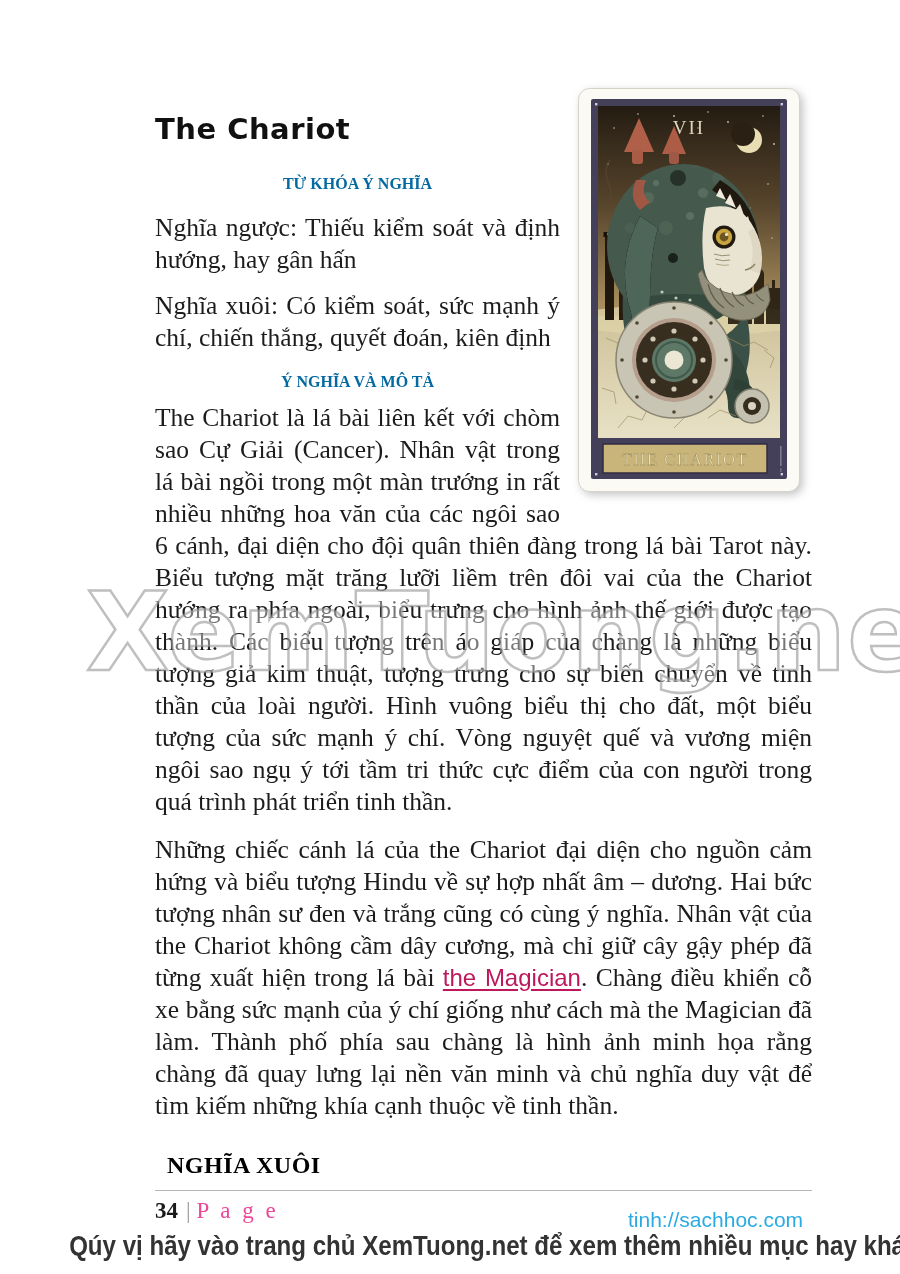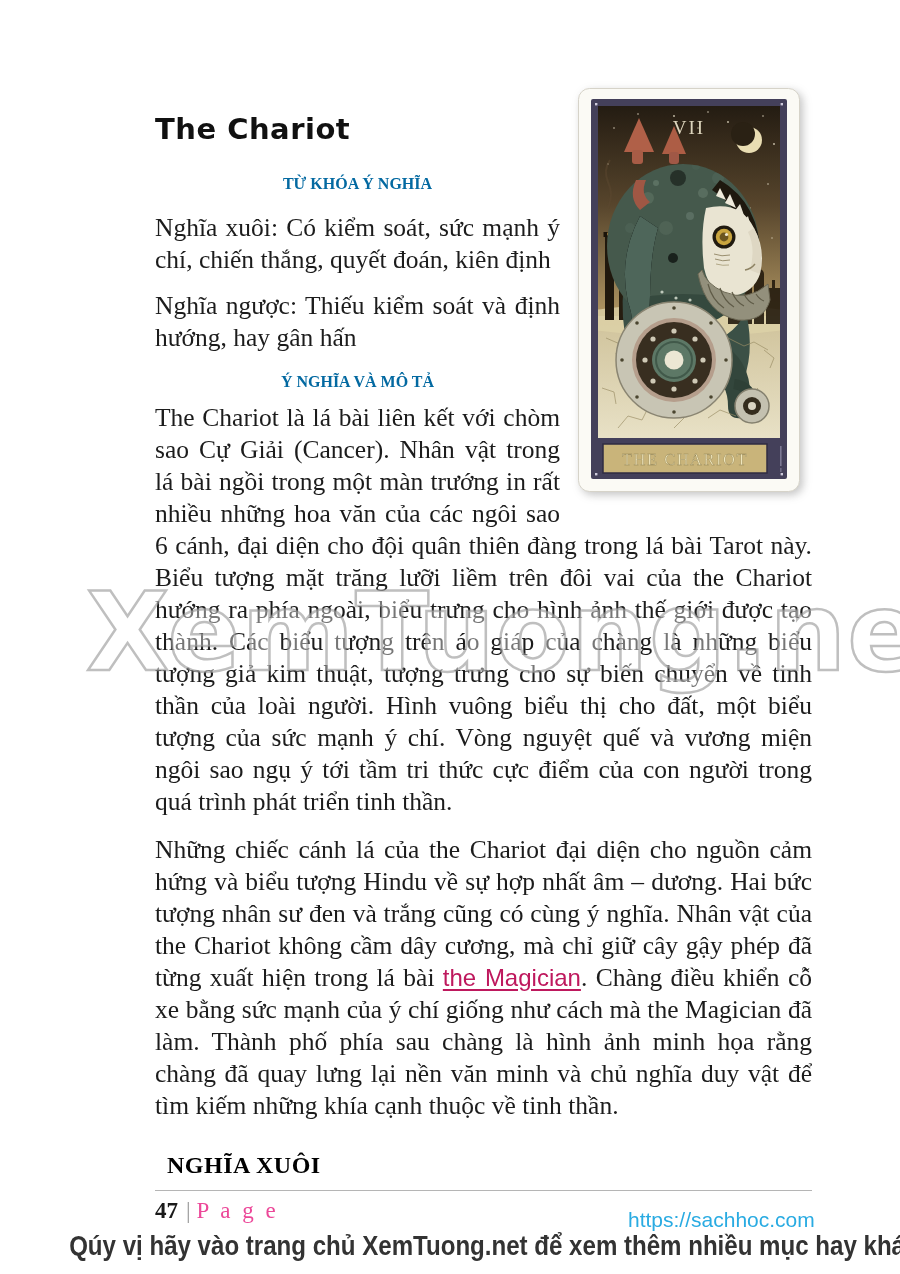"Nghĩa xuôi: Có kiểm soát," p.body-text { order: before "Nghĩa ngược: Thiếu kiểm soát" -> after "Nghĩa ngược: Thiếu kiểm soát" }
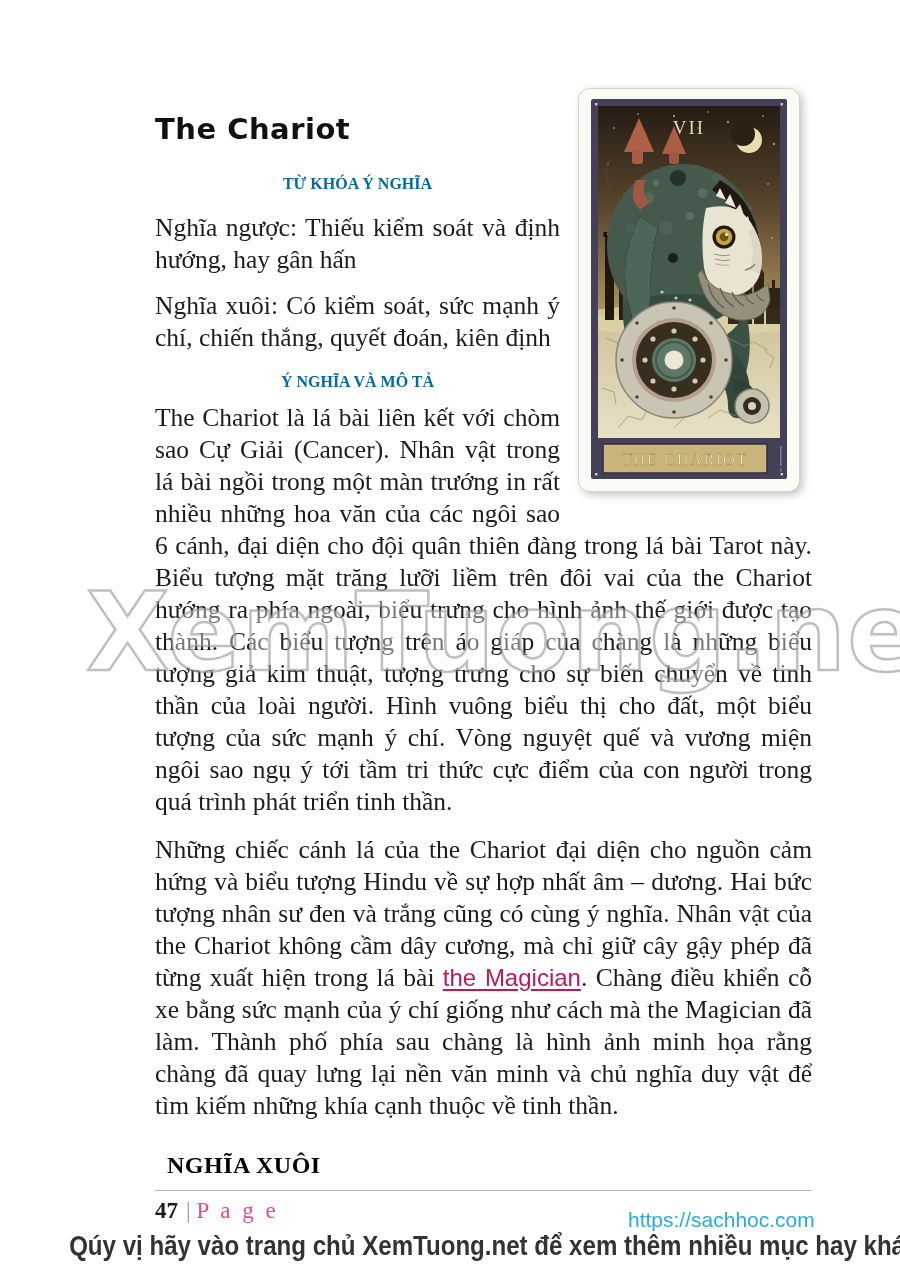"47" span.page-num { text: 47 -> 34 }
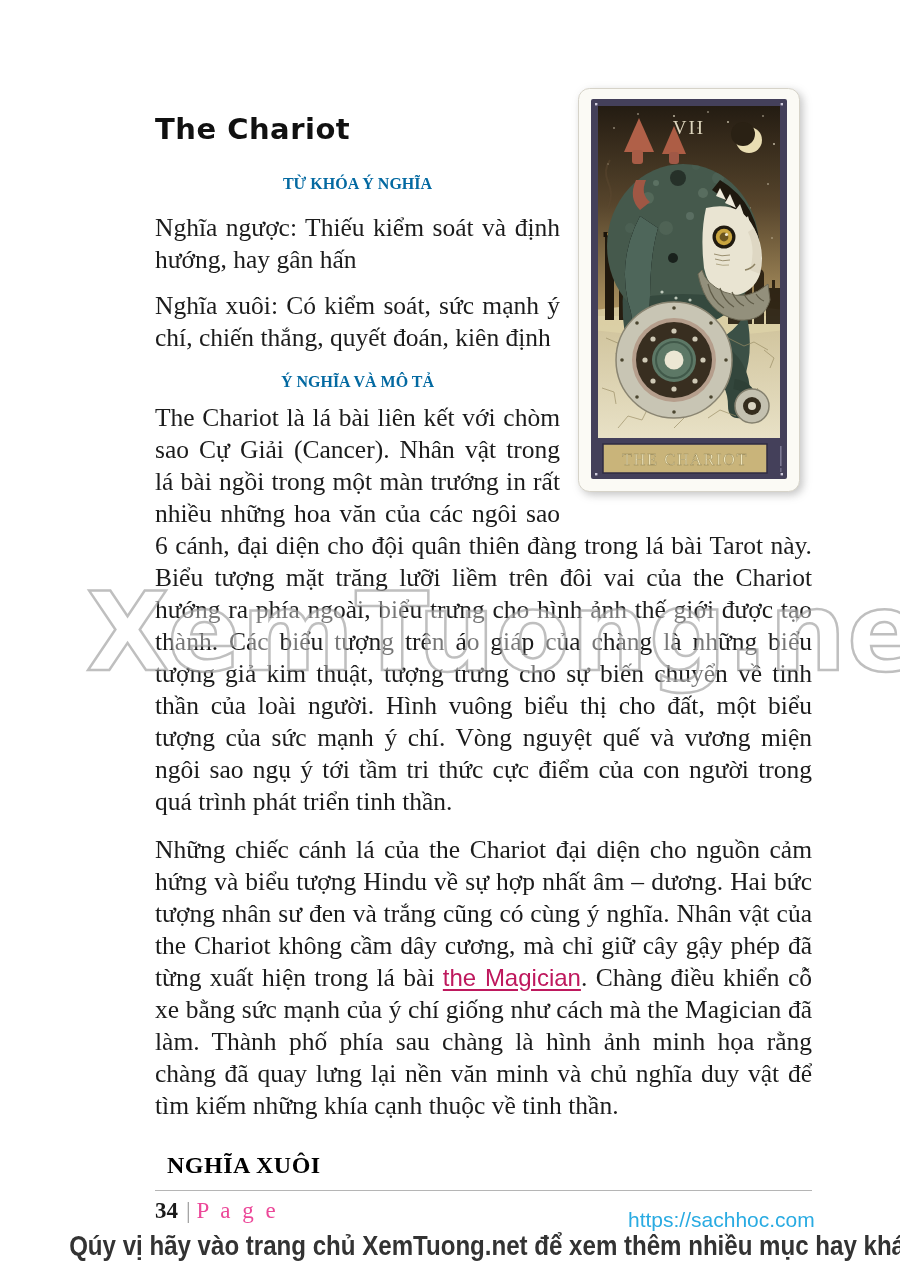"https://sachhoc.com" a.footer-url { text: https://sachhoc.com -> tinh://sachhoc.com }
